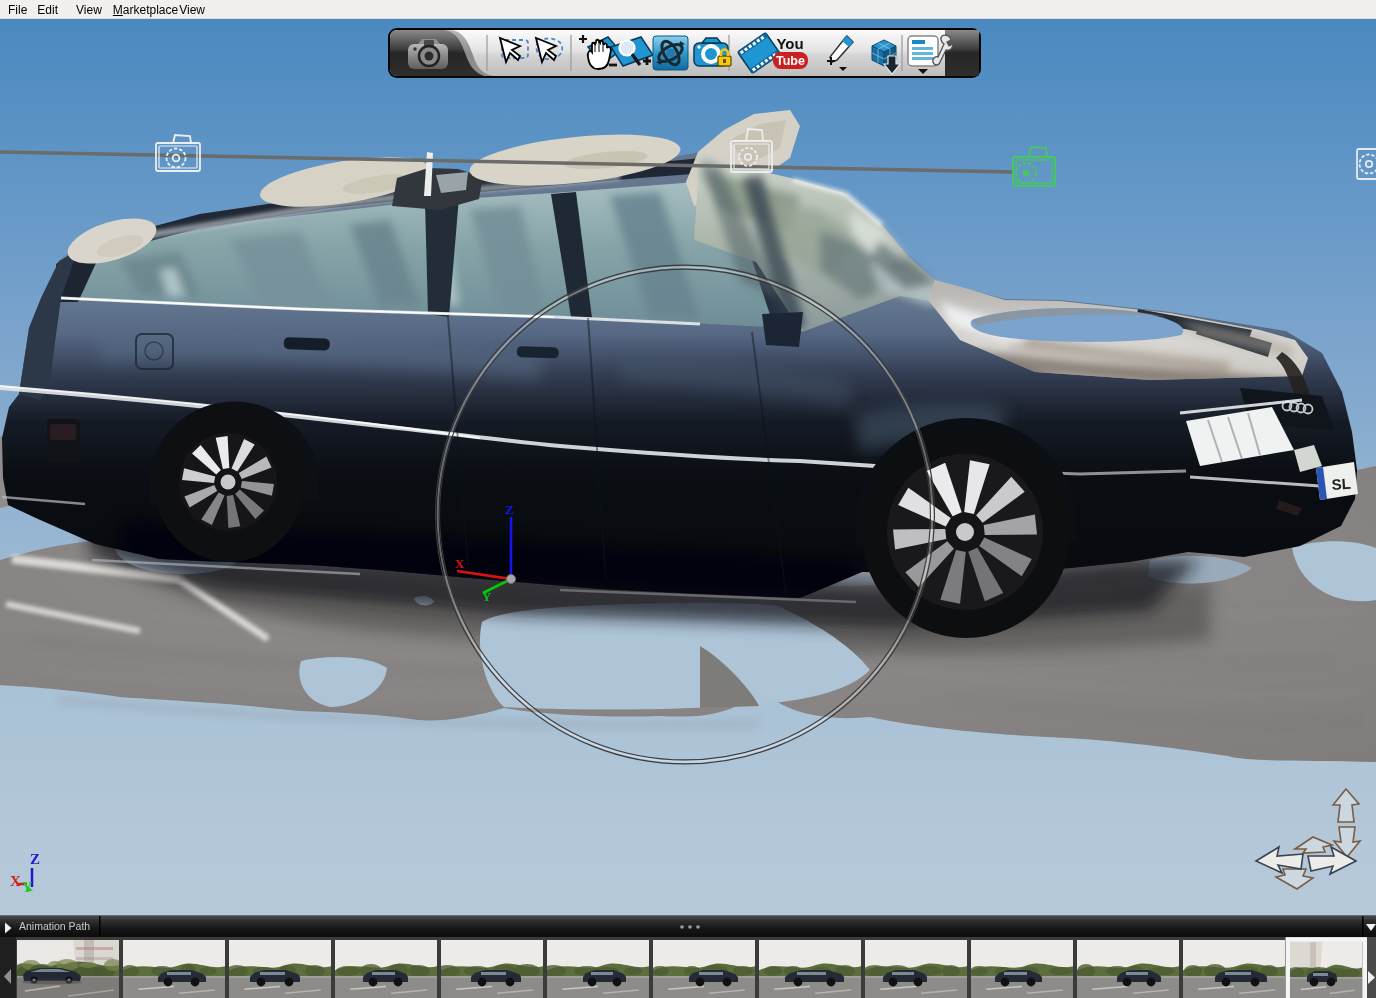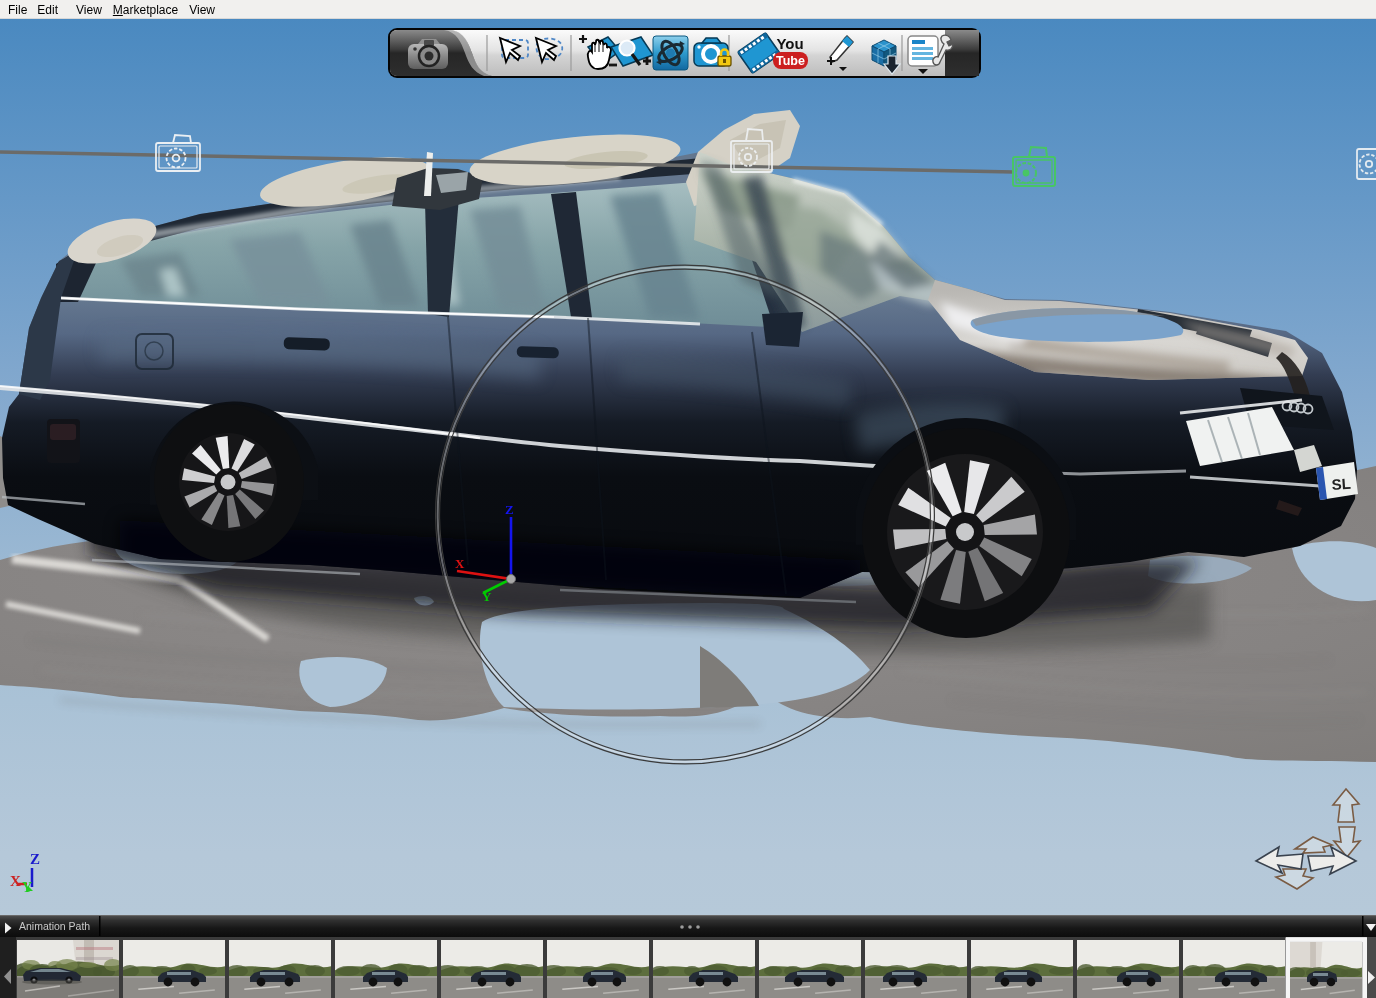"Marketplace" span { margin-right: 11px -> 1px }
